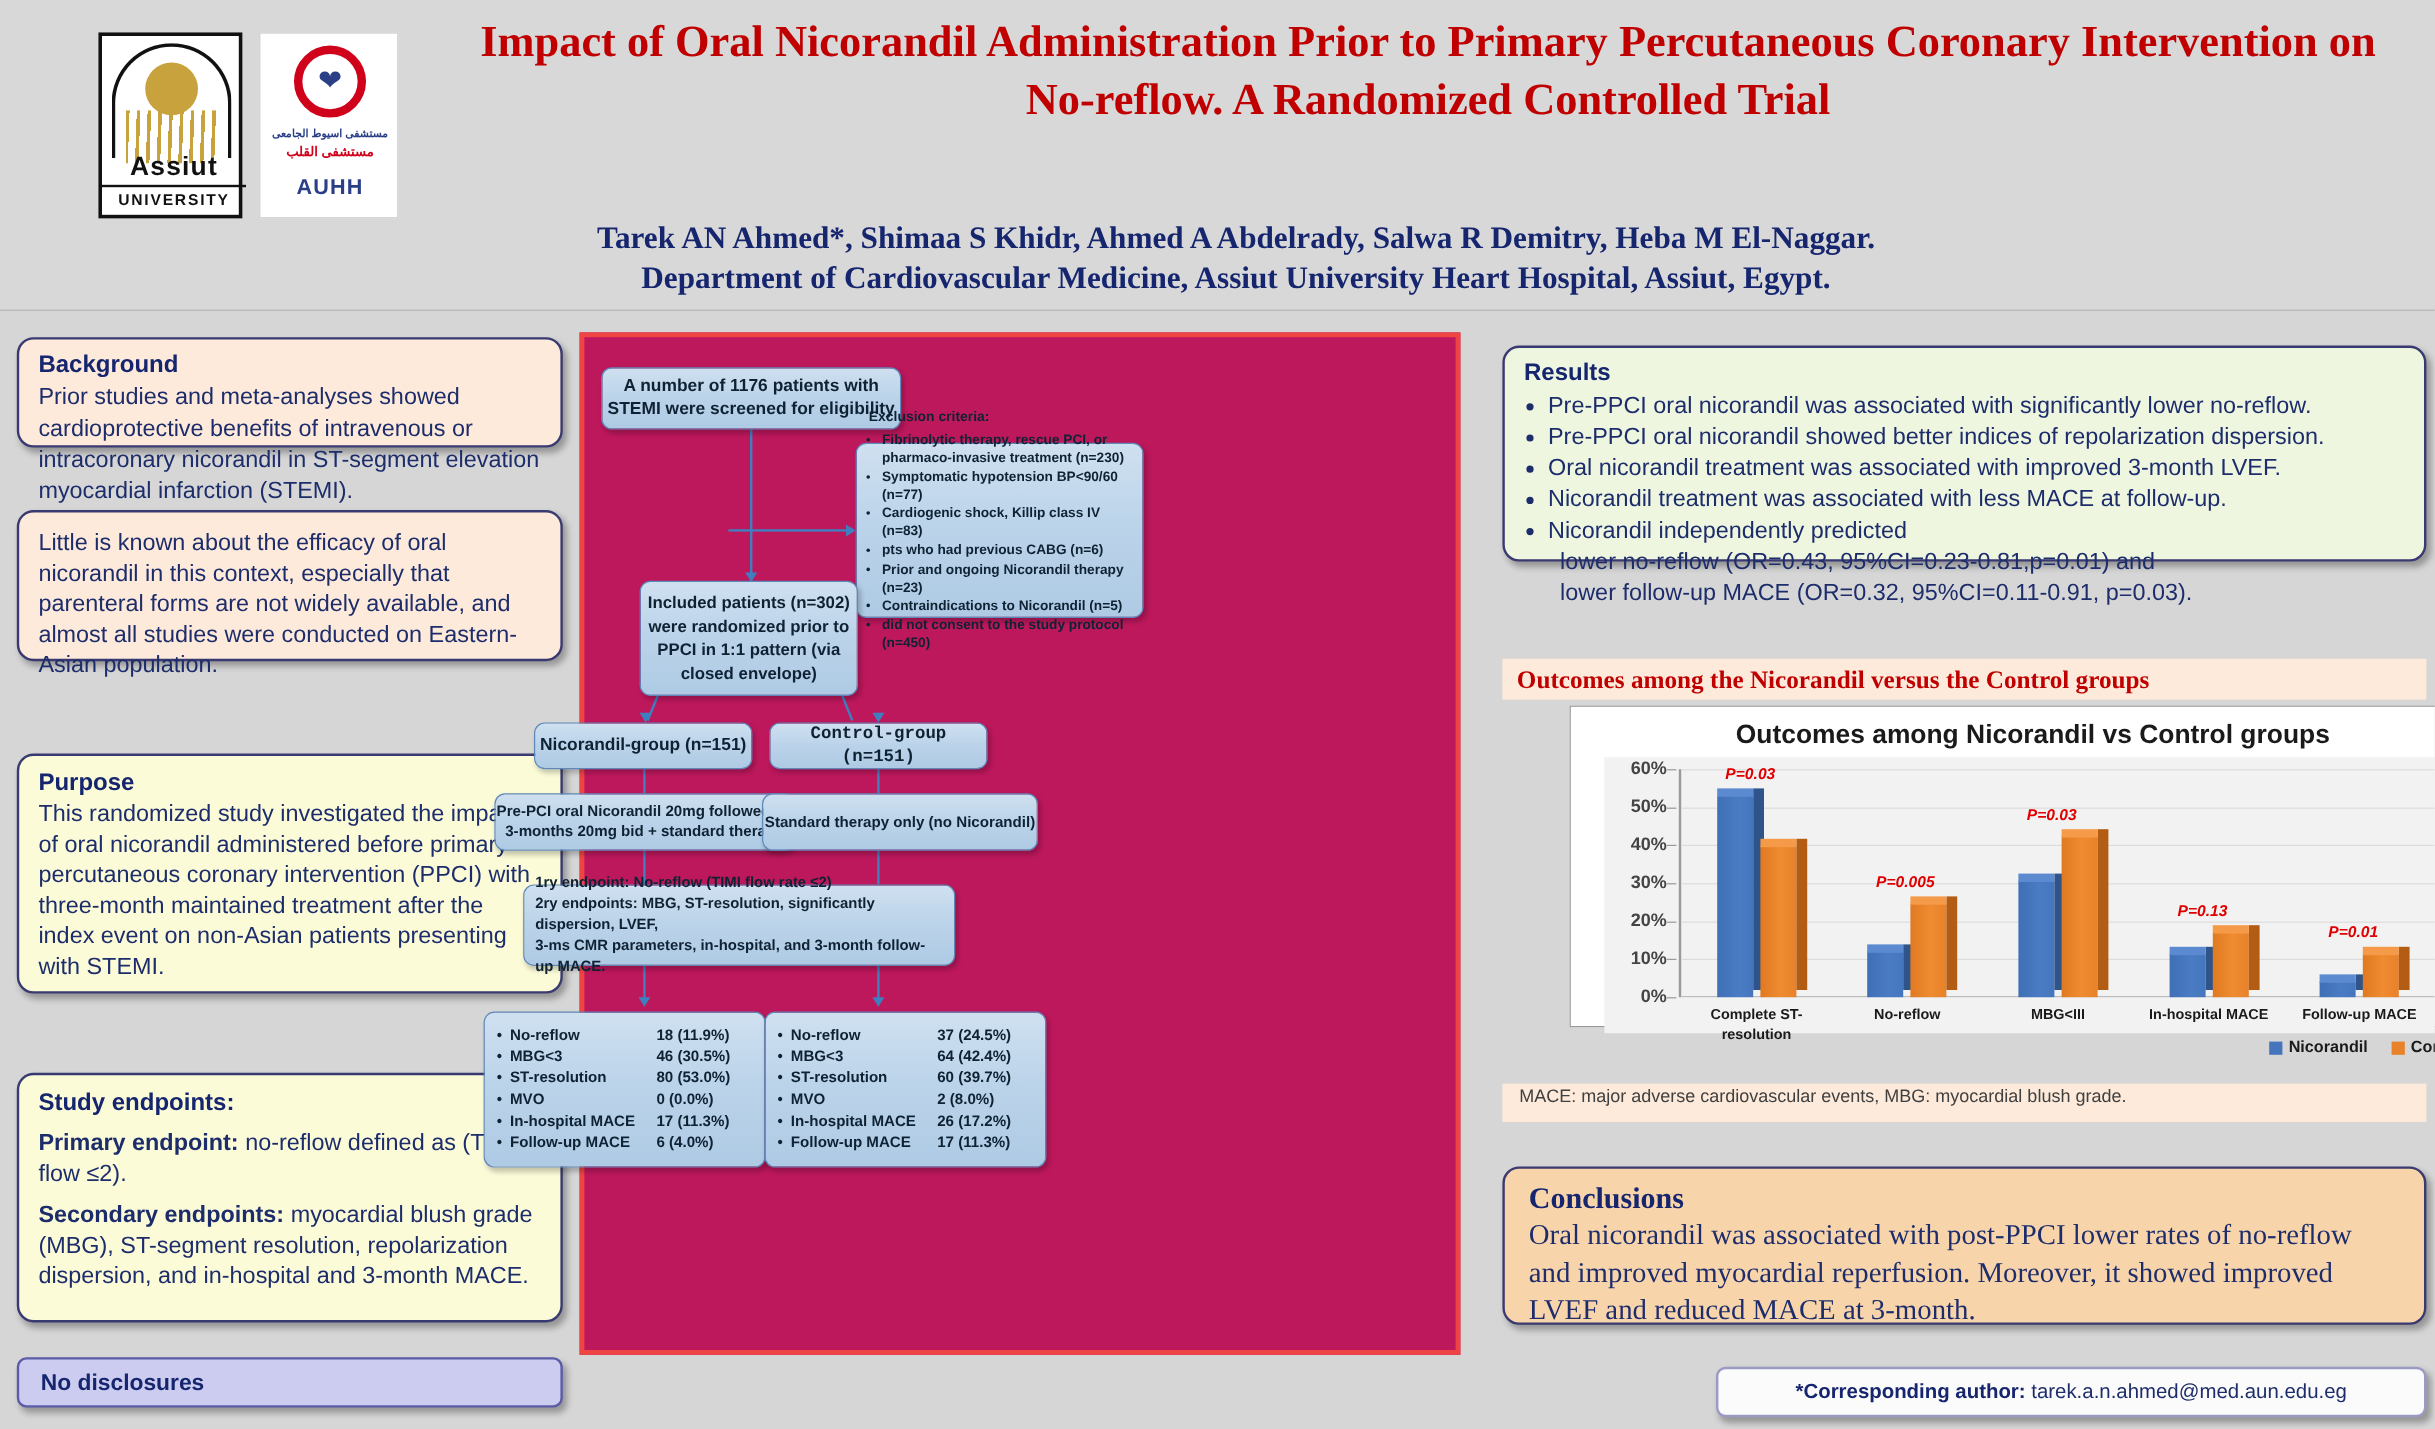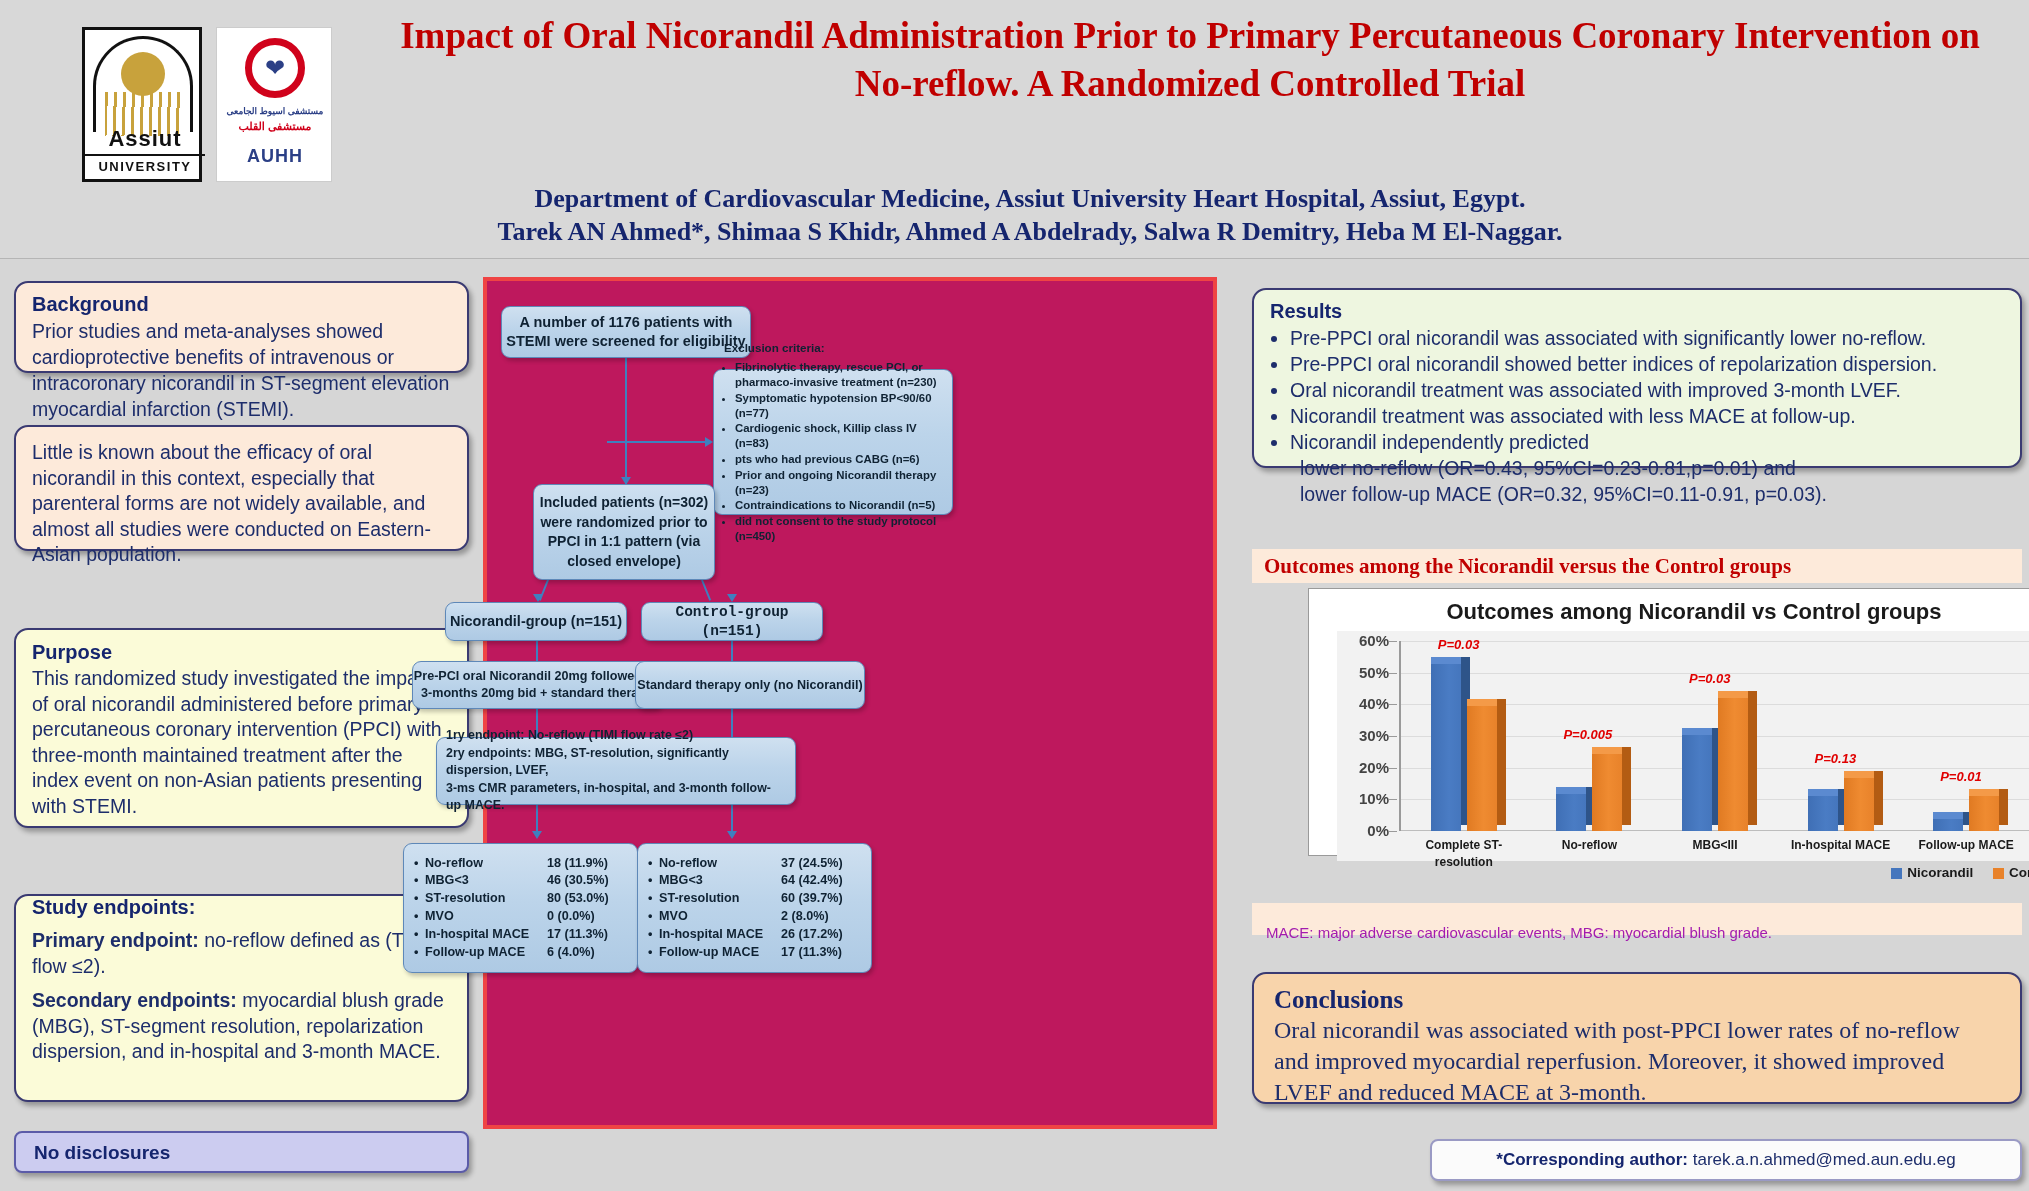"Department of Cardiovascular Medicine," div { order: before "Tarek AN Ahmed*, Shimaa S" -> after "Tarek AN Ahmed*, Shimaa S" }
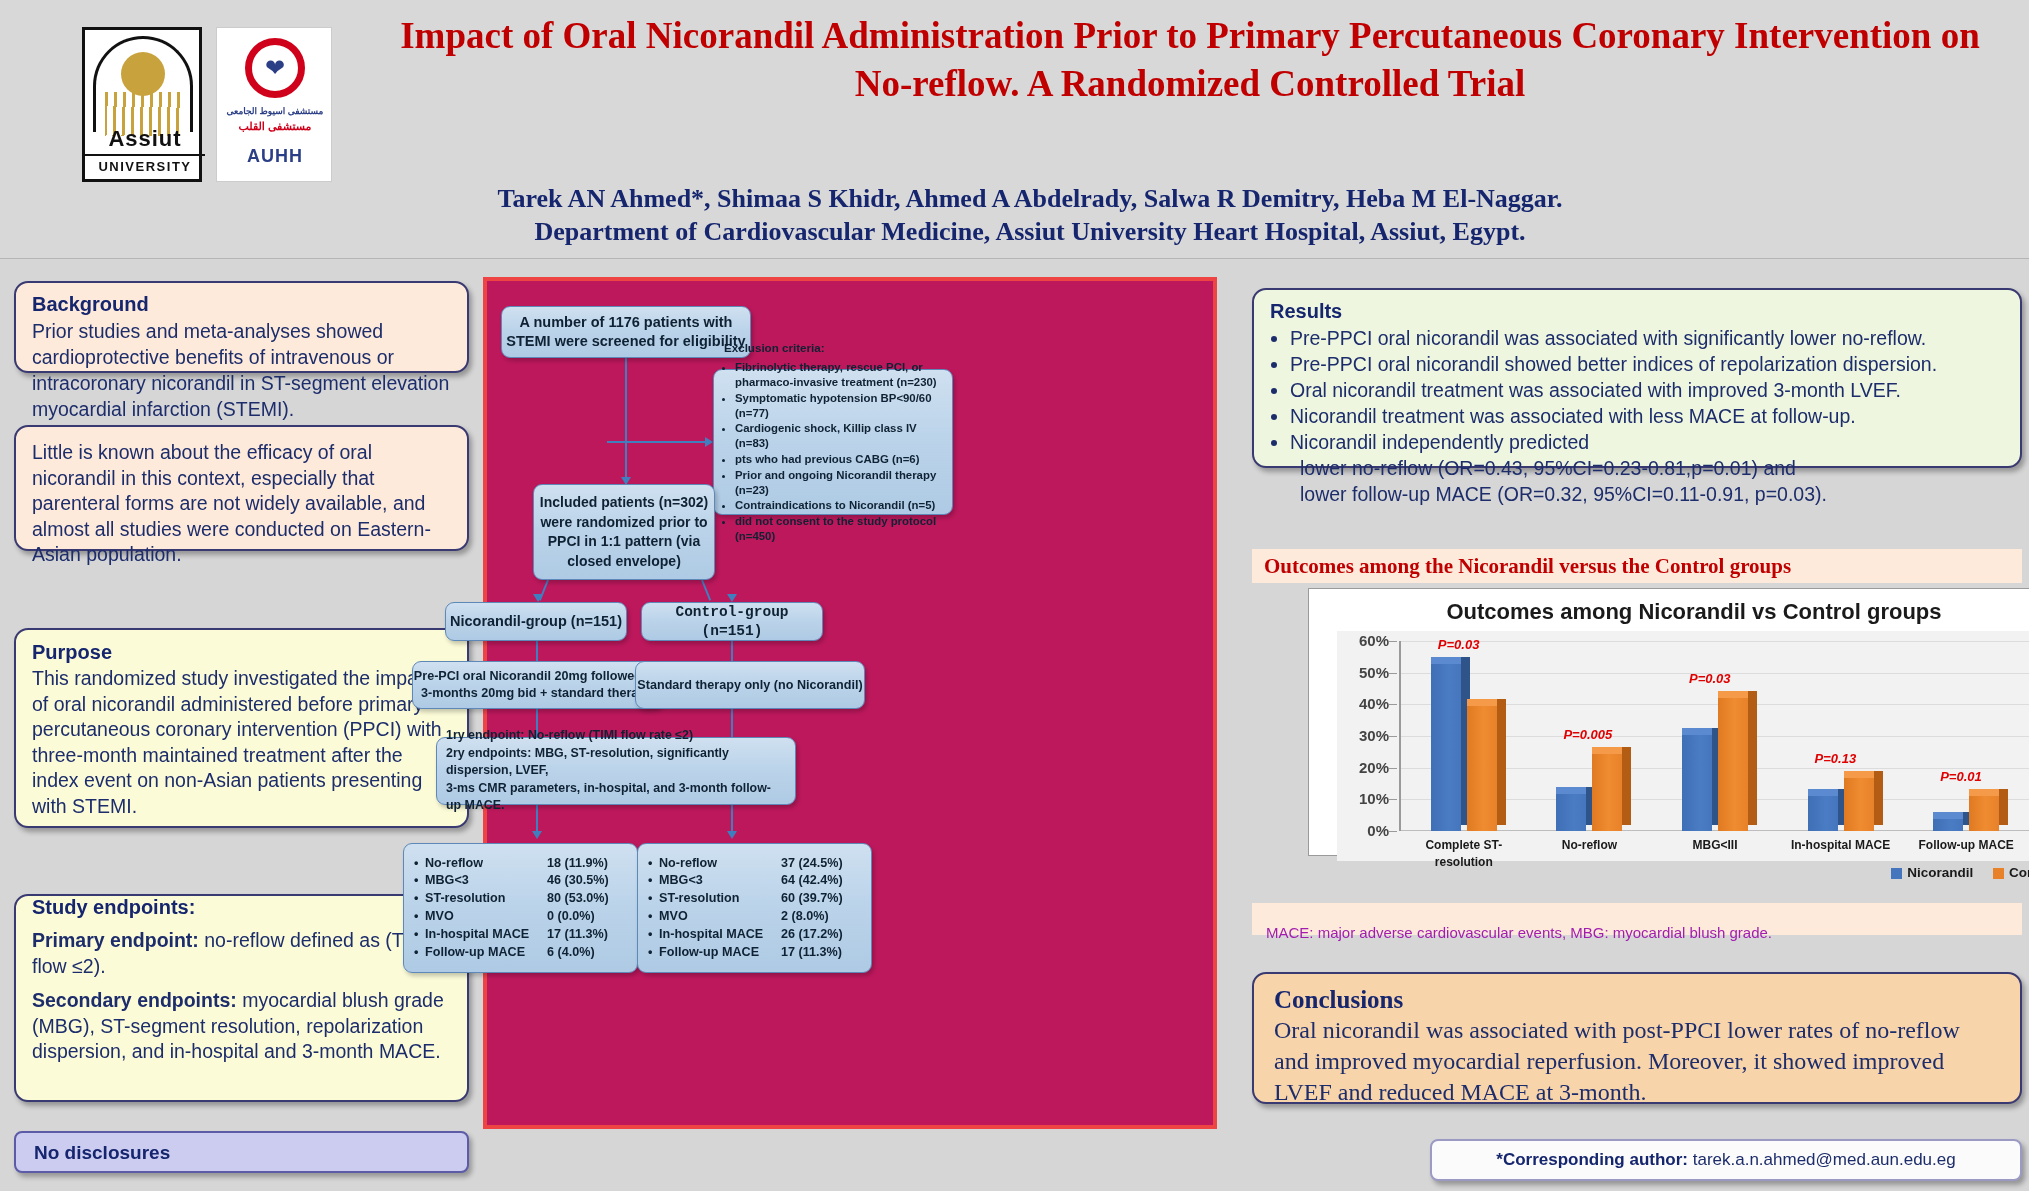"Study endpoints:" #box-endpoints { padding: 0 16px 0 16px -> 12px 16px 0 16px }
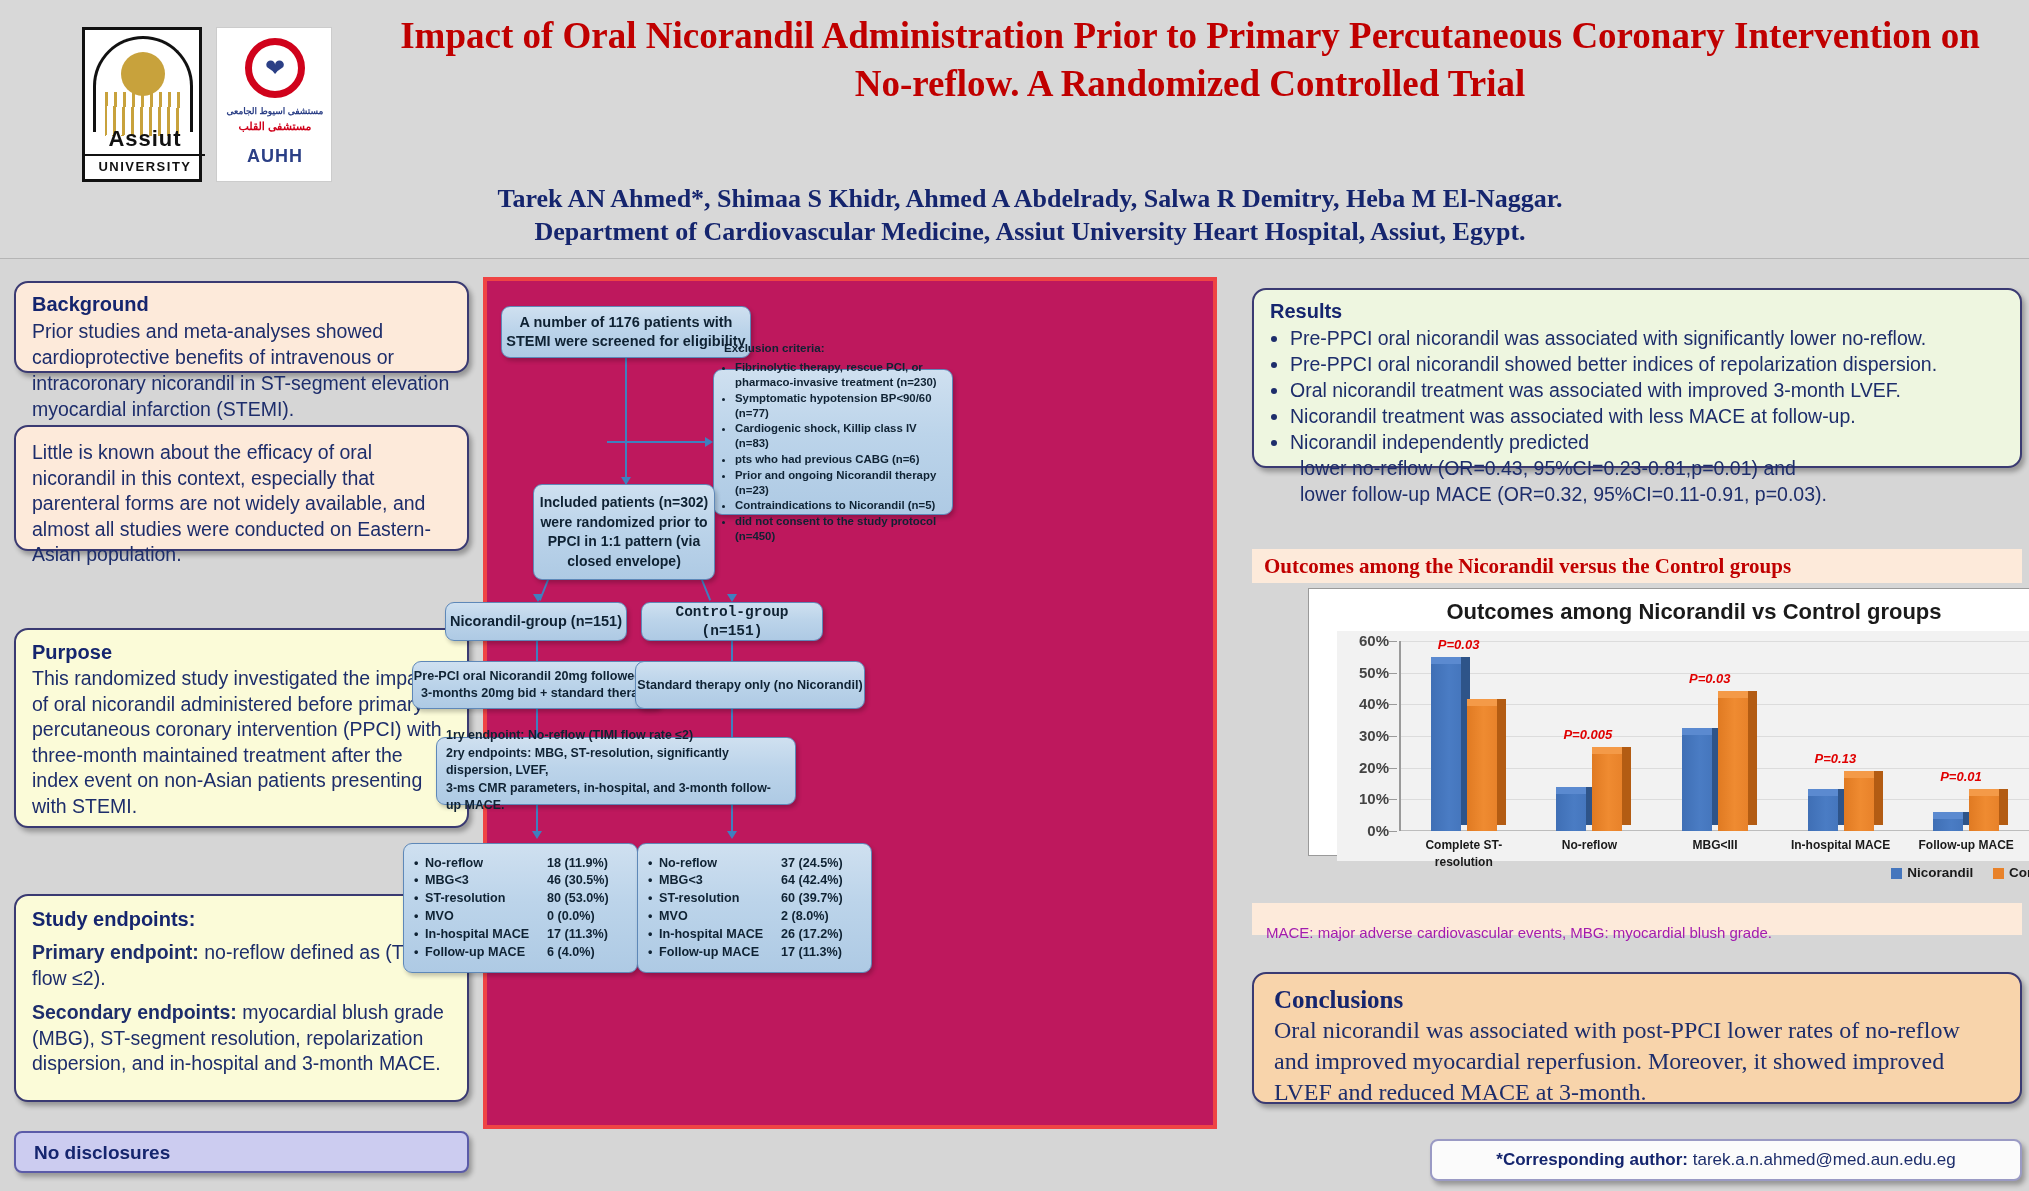"MACE: major adverse cardiovascular" .chart-note { color: #a21caf -> #404040; padding: 21px 0 0 14px -> 2px 0 0 14px }
